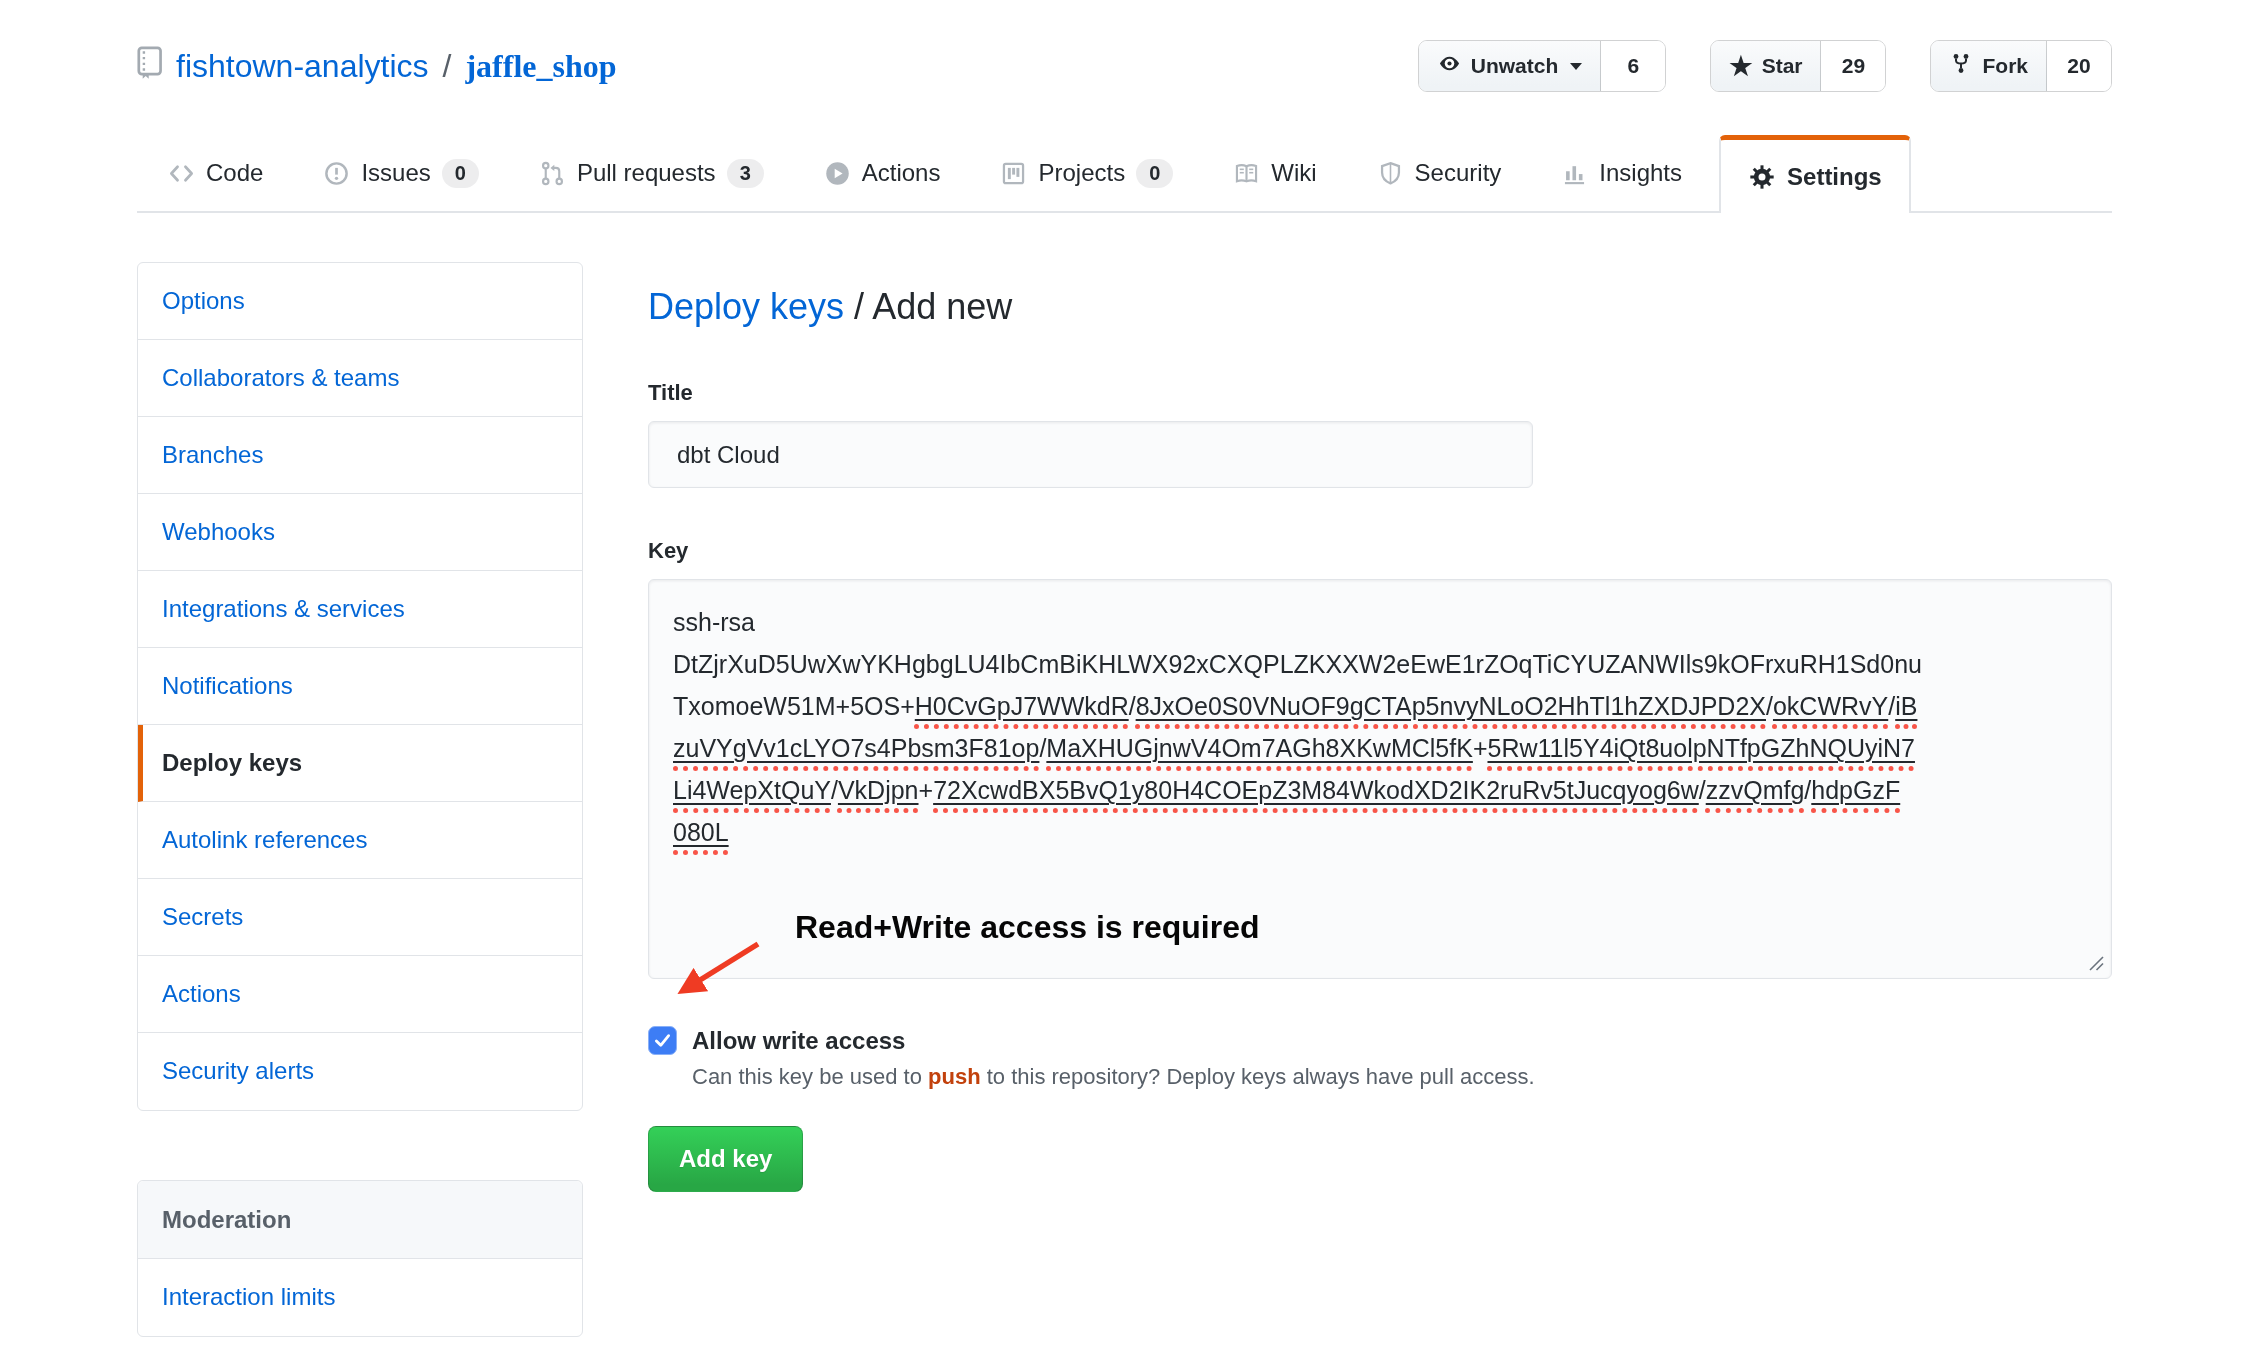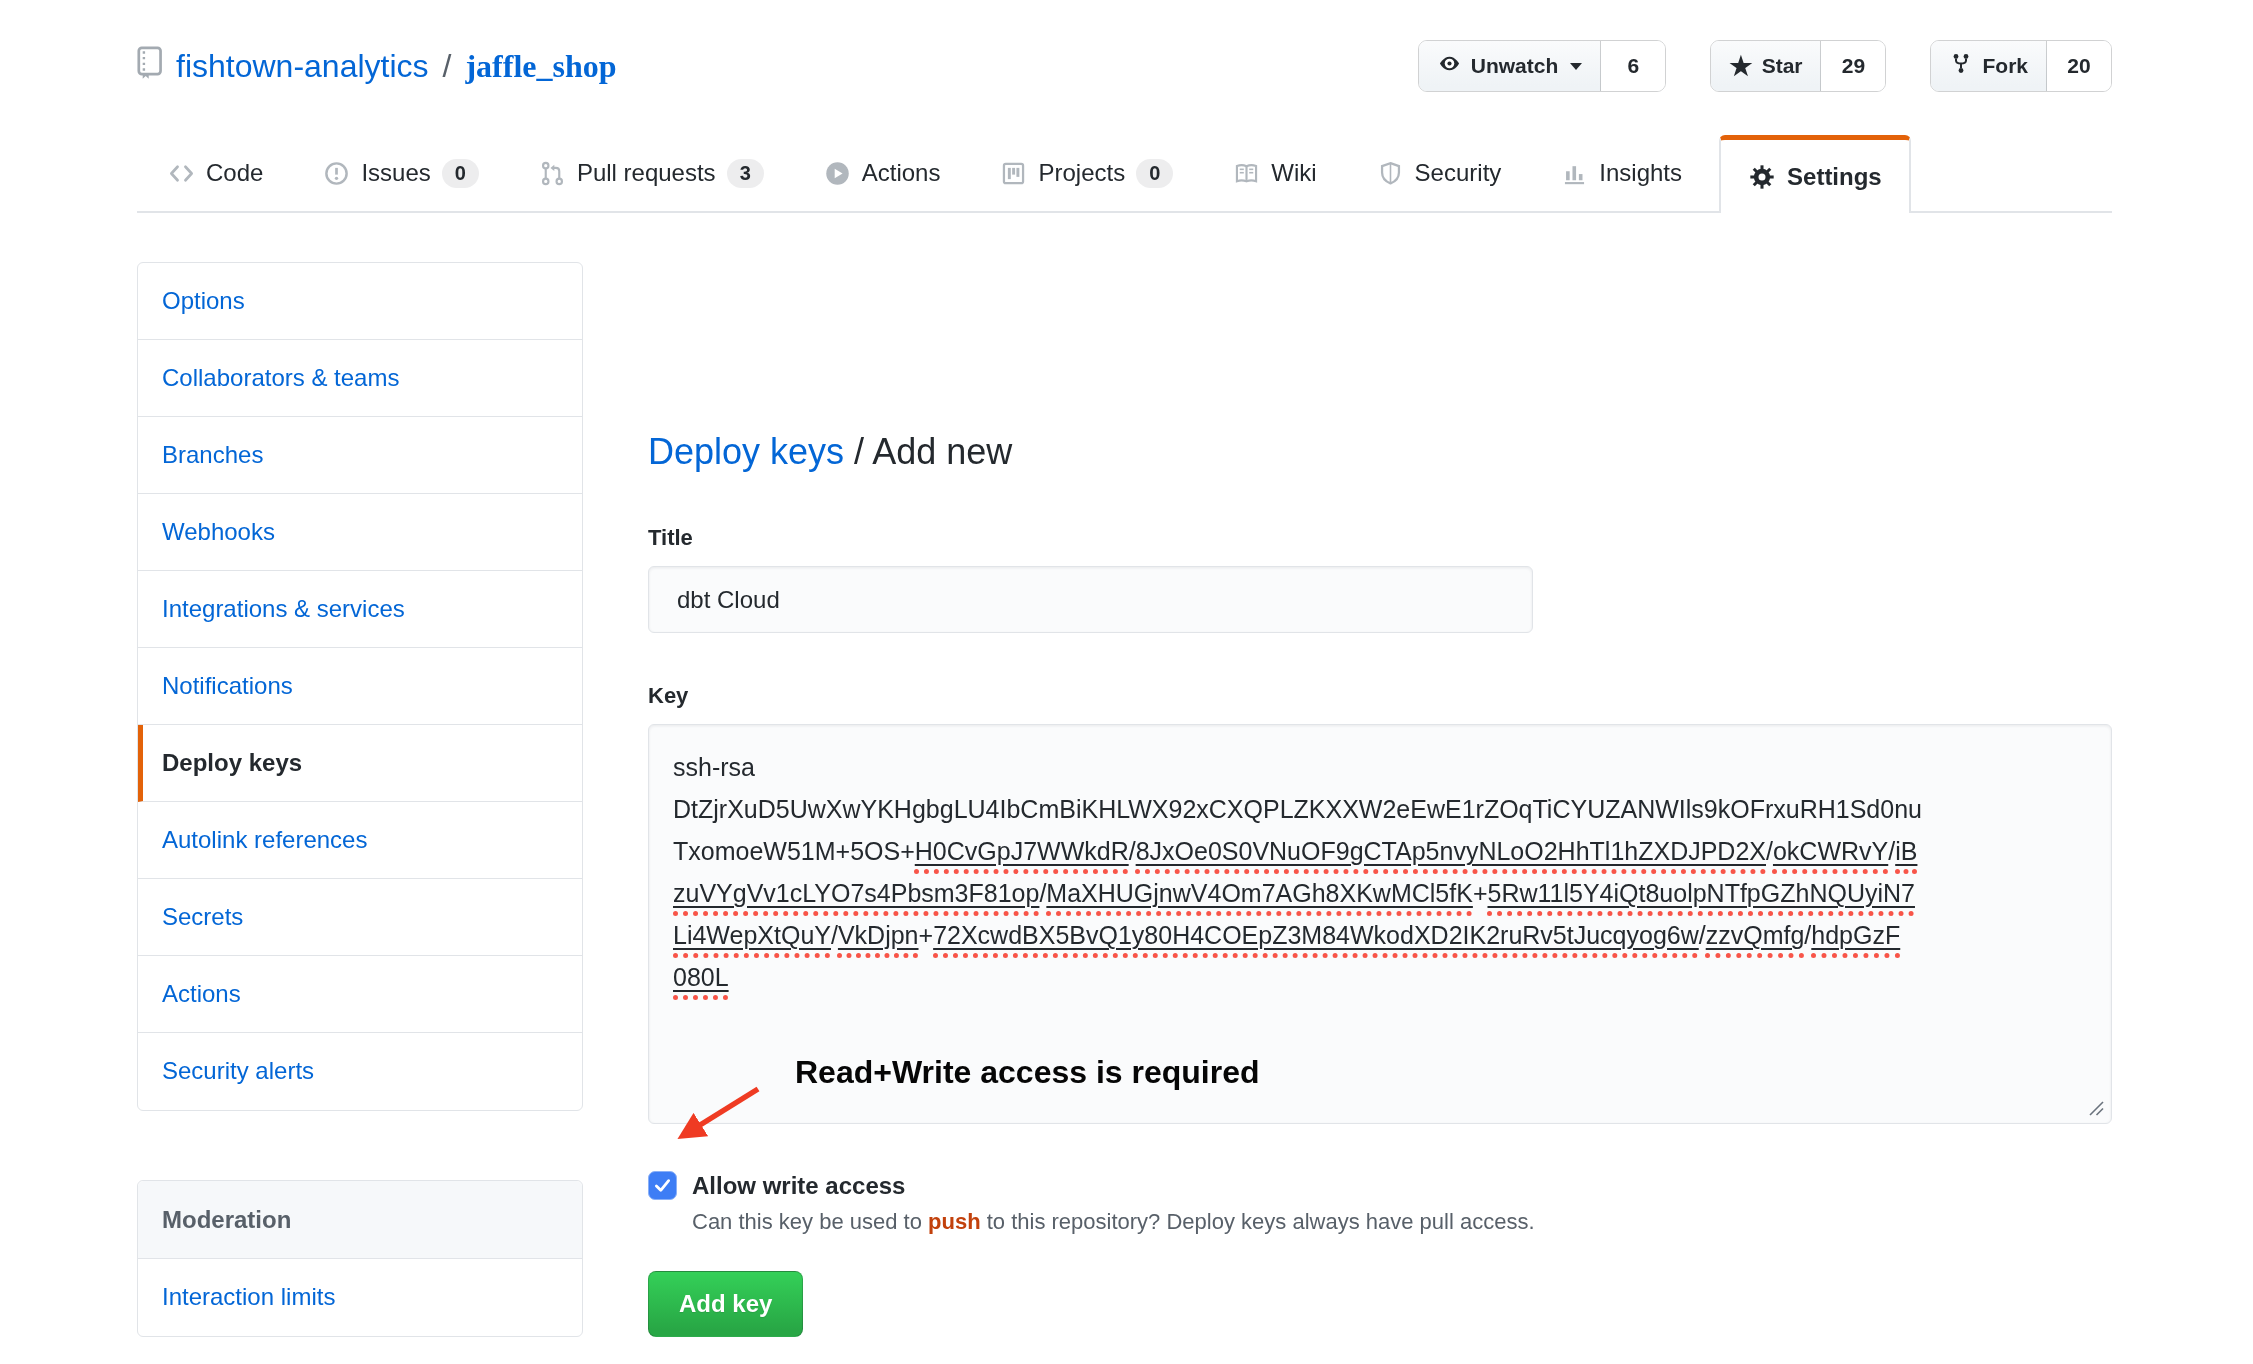"Options" .content { align-items: flex-end -> none }
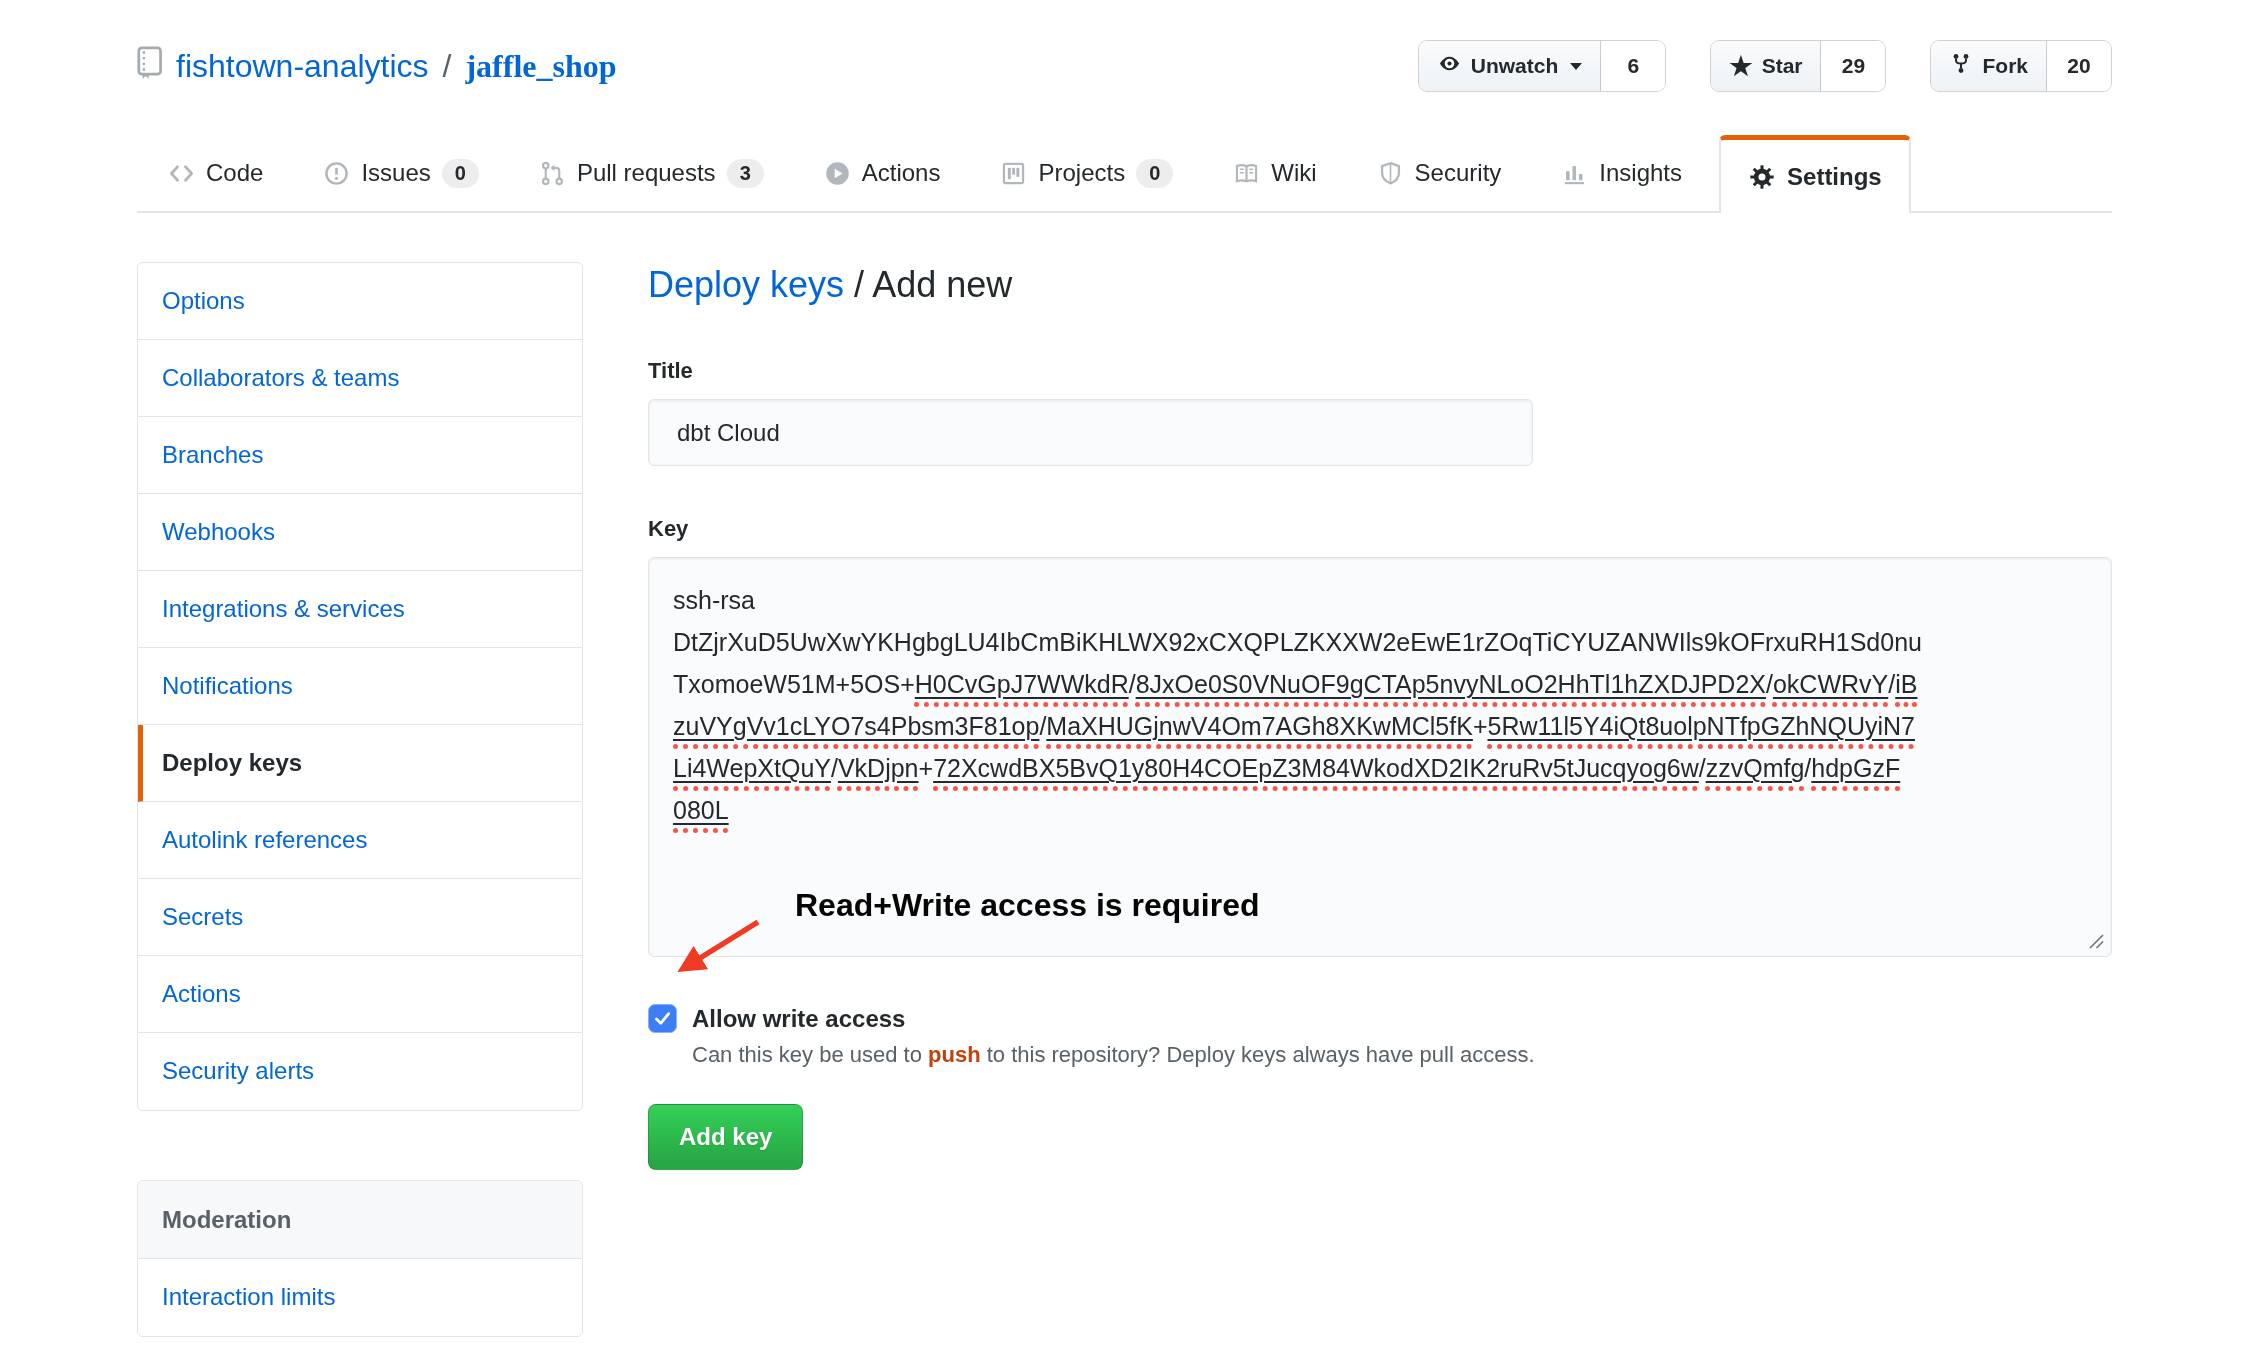"Deploy keys / Add new" h2.page-title { margin-top: 2px -> 24px }
